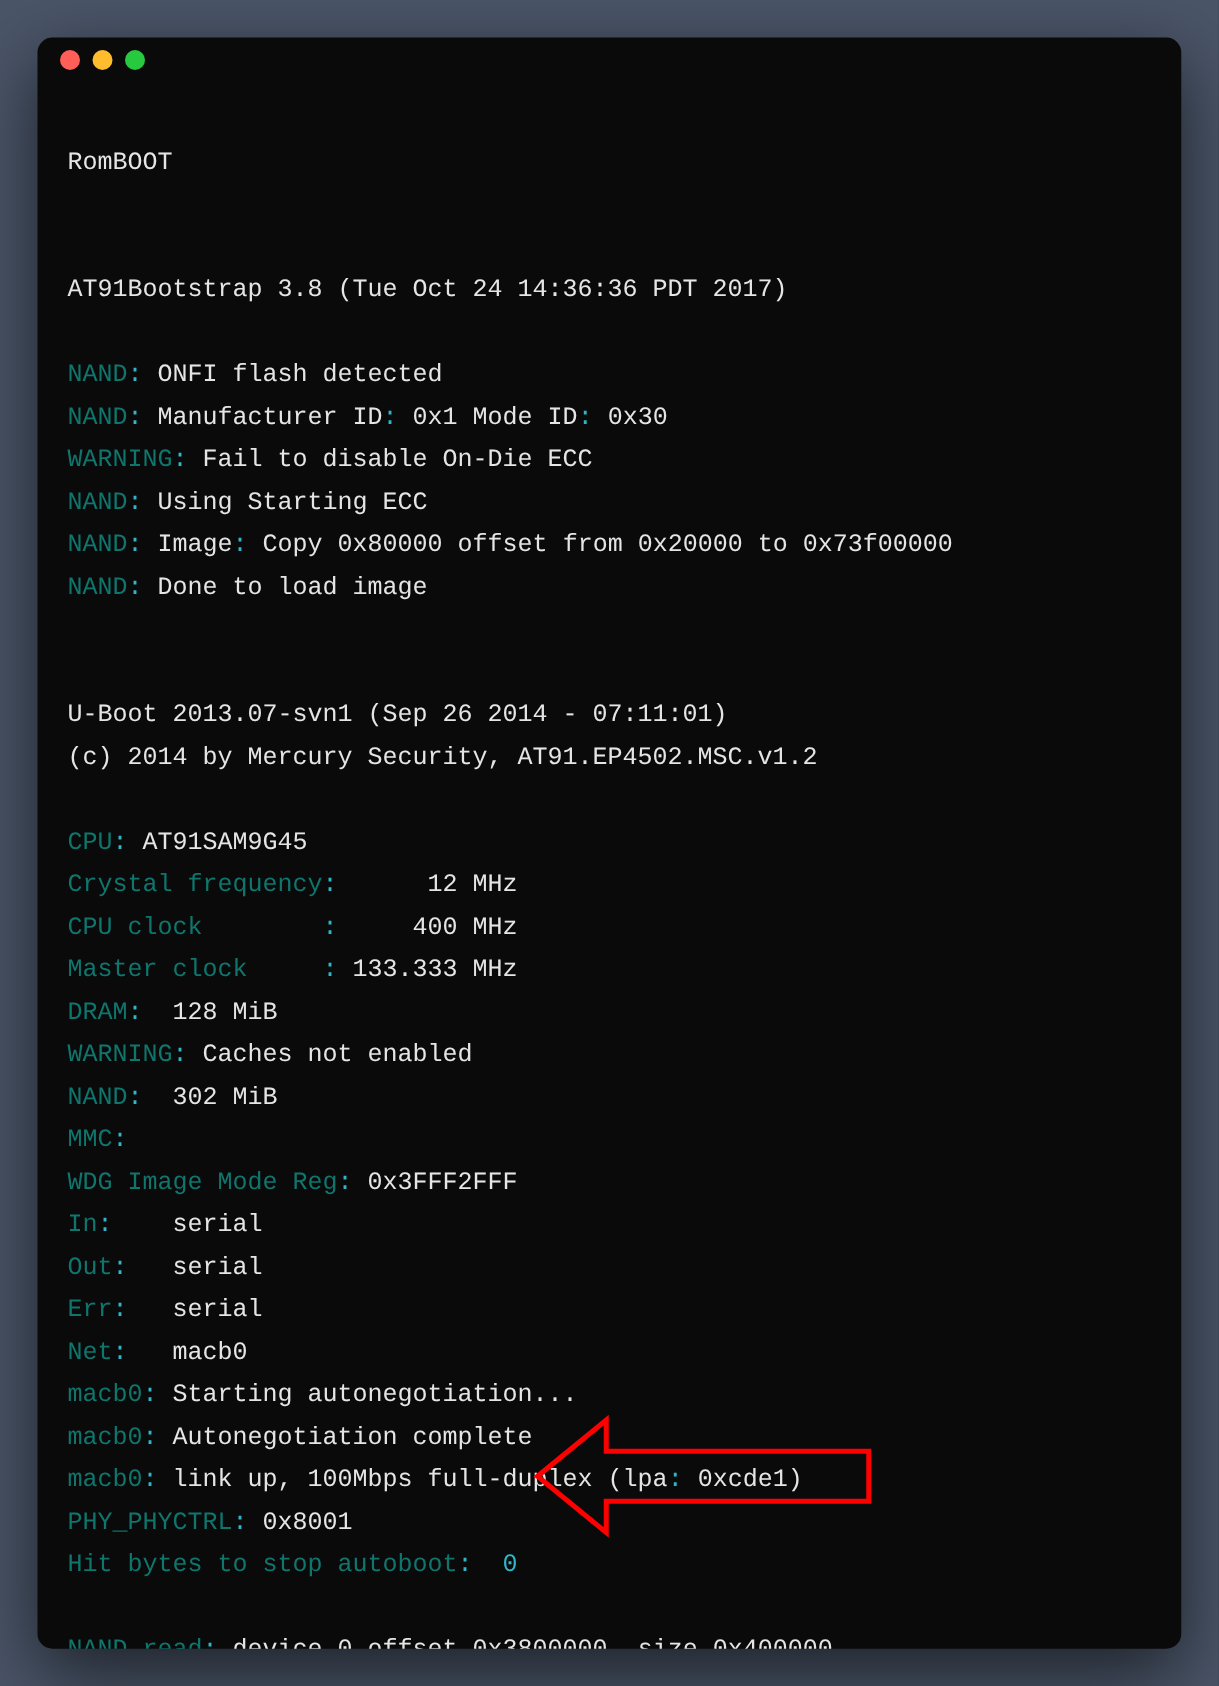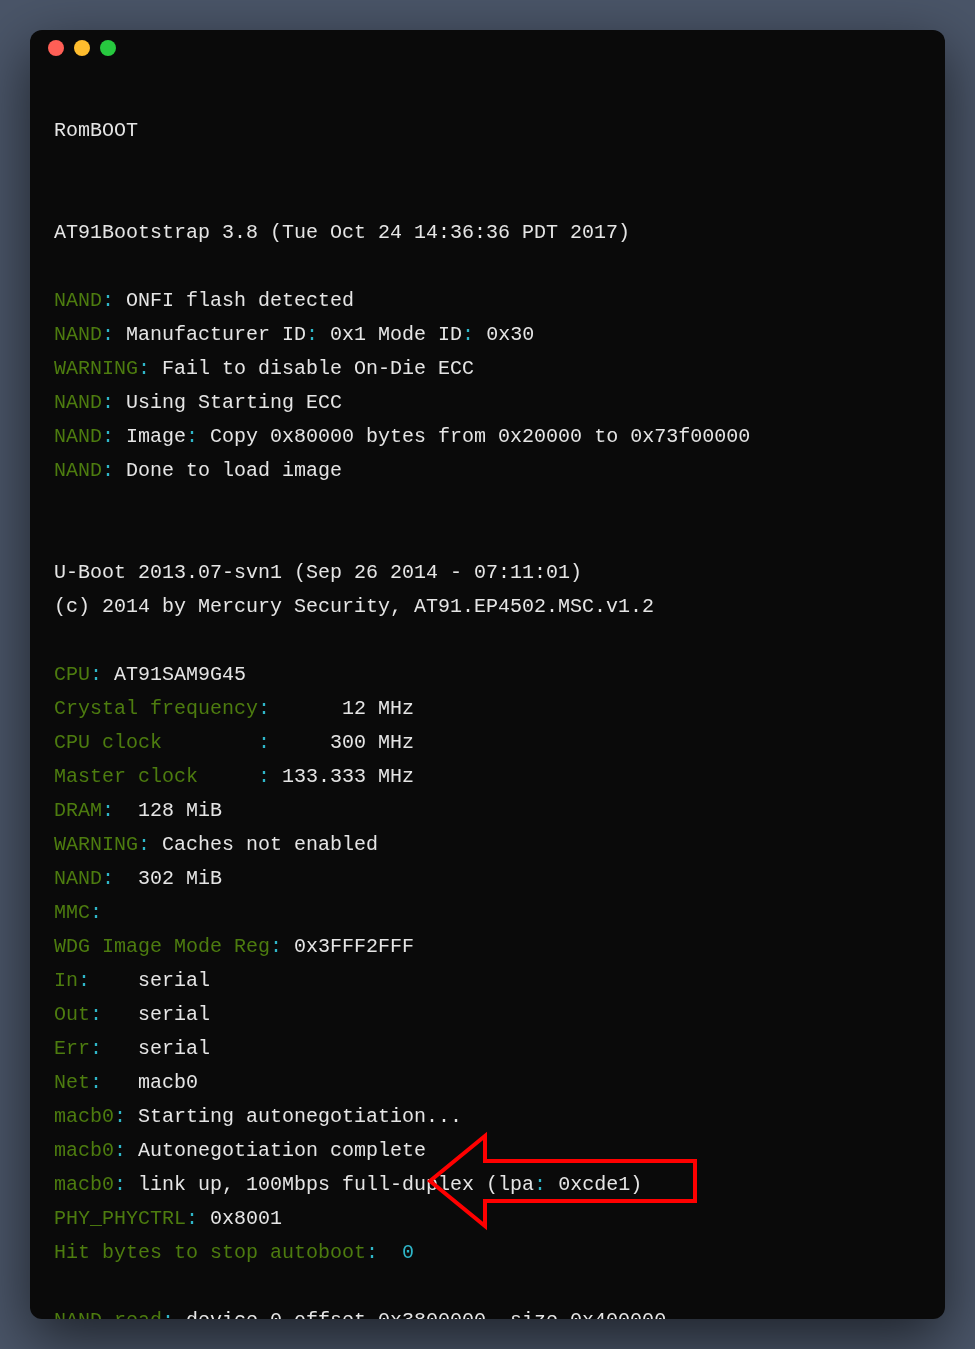"NAND" .r { color: #4d7c0f -> #0f766e }
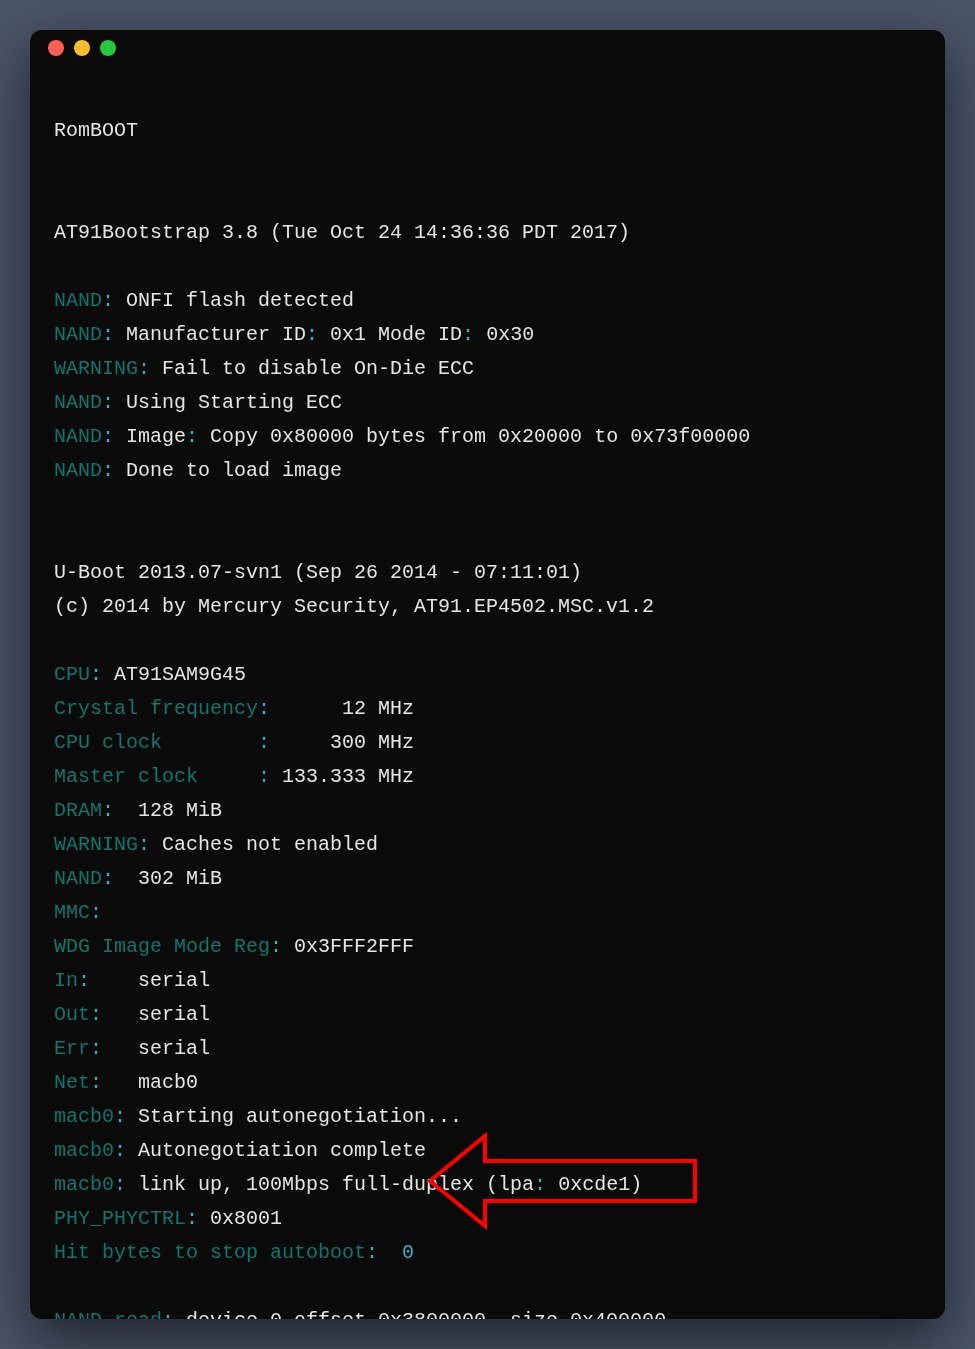"Copy 0x80000 bytes from 0x20000" span.w { text: bytes -> offset }
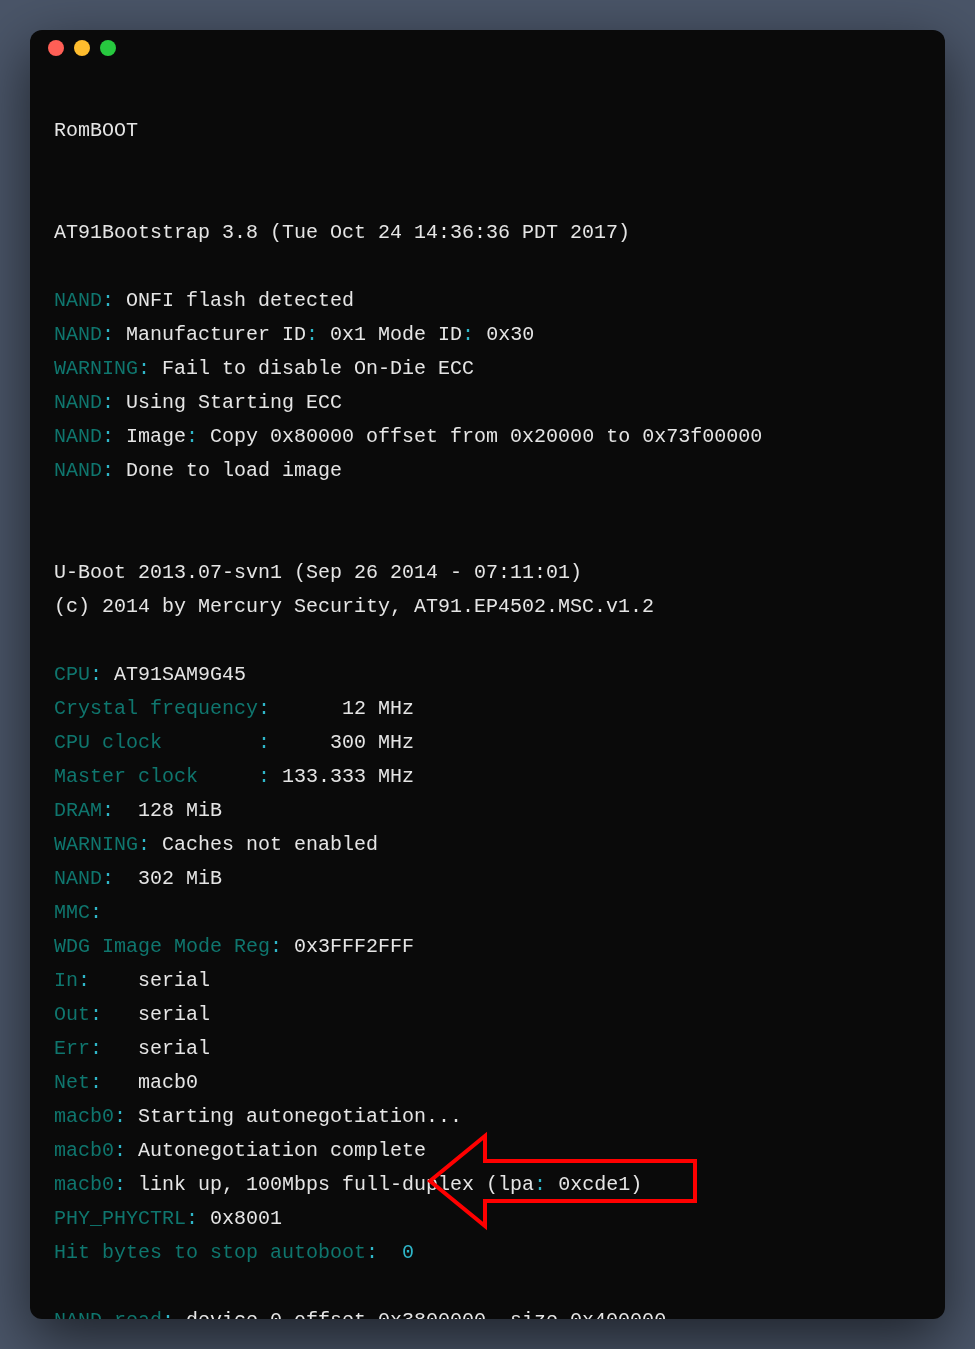"300 MHz" span.w { text: 300 -> 400 }
